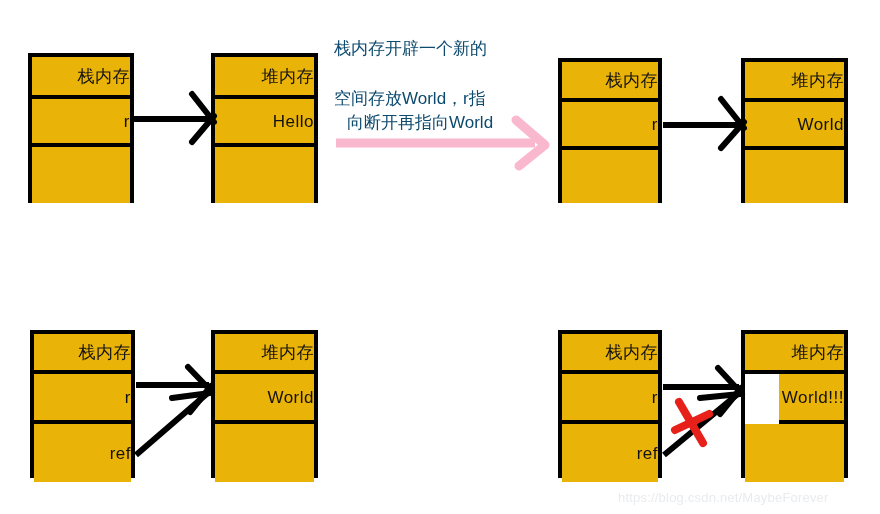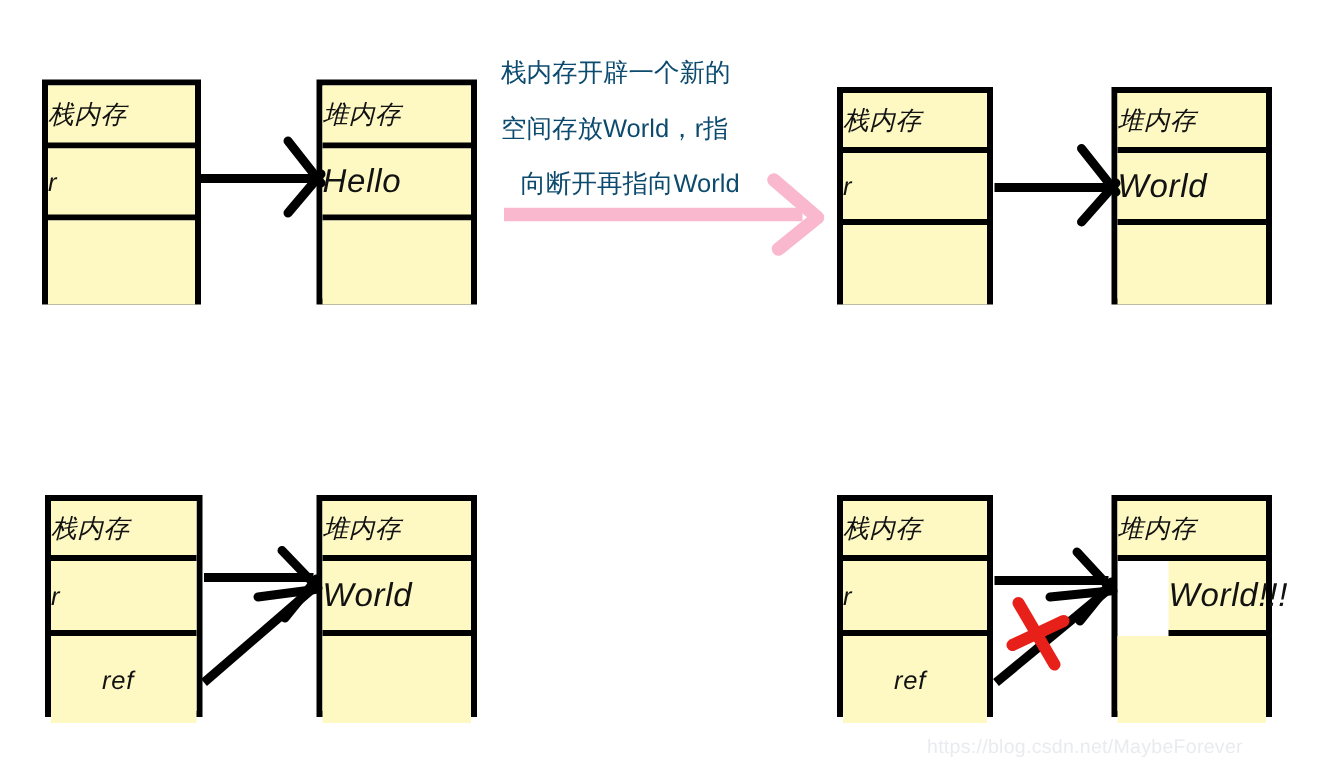"栈内存" .mem-row { background: #fef9c3 -> #eab308; font-style: italic -> none; justify-content: flex-start -> flex-end }
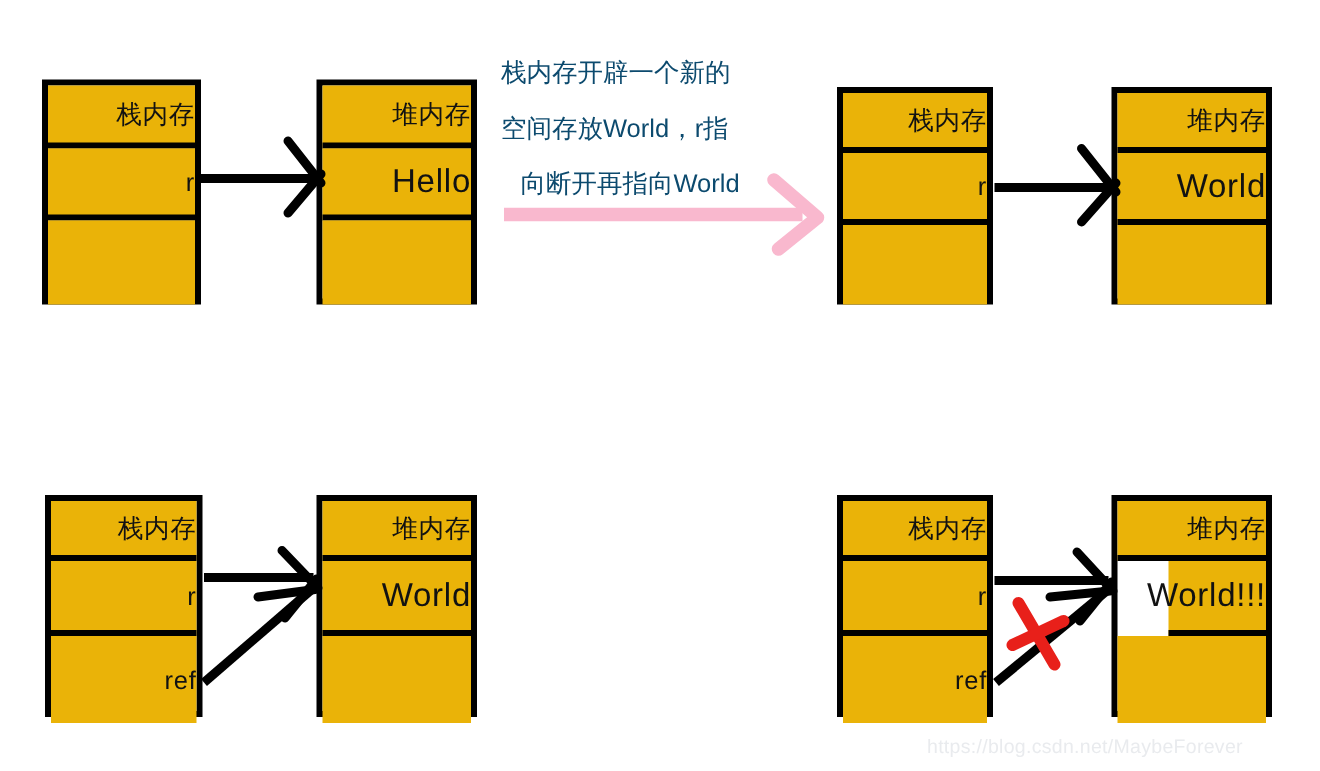"空间存放World，r指" div.annotation { top: 67px -> 80px }
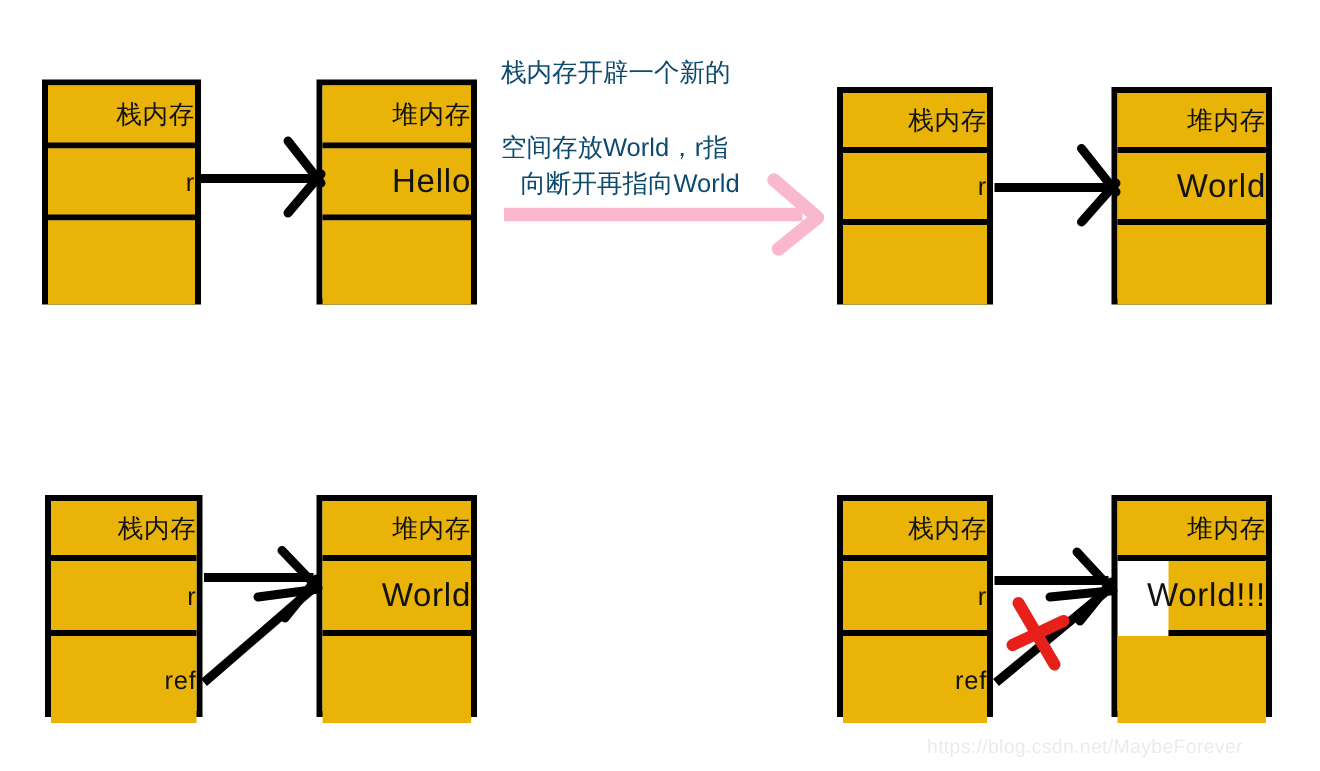"Hello" .mem-label.val { font-size: 22px -> 17px }
